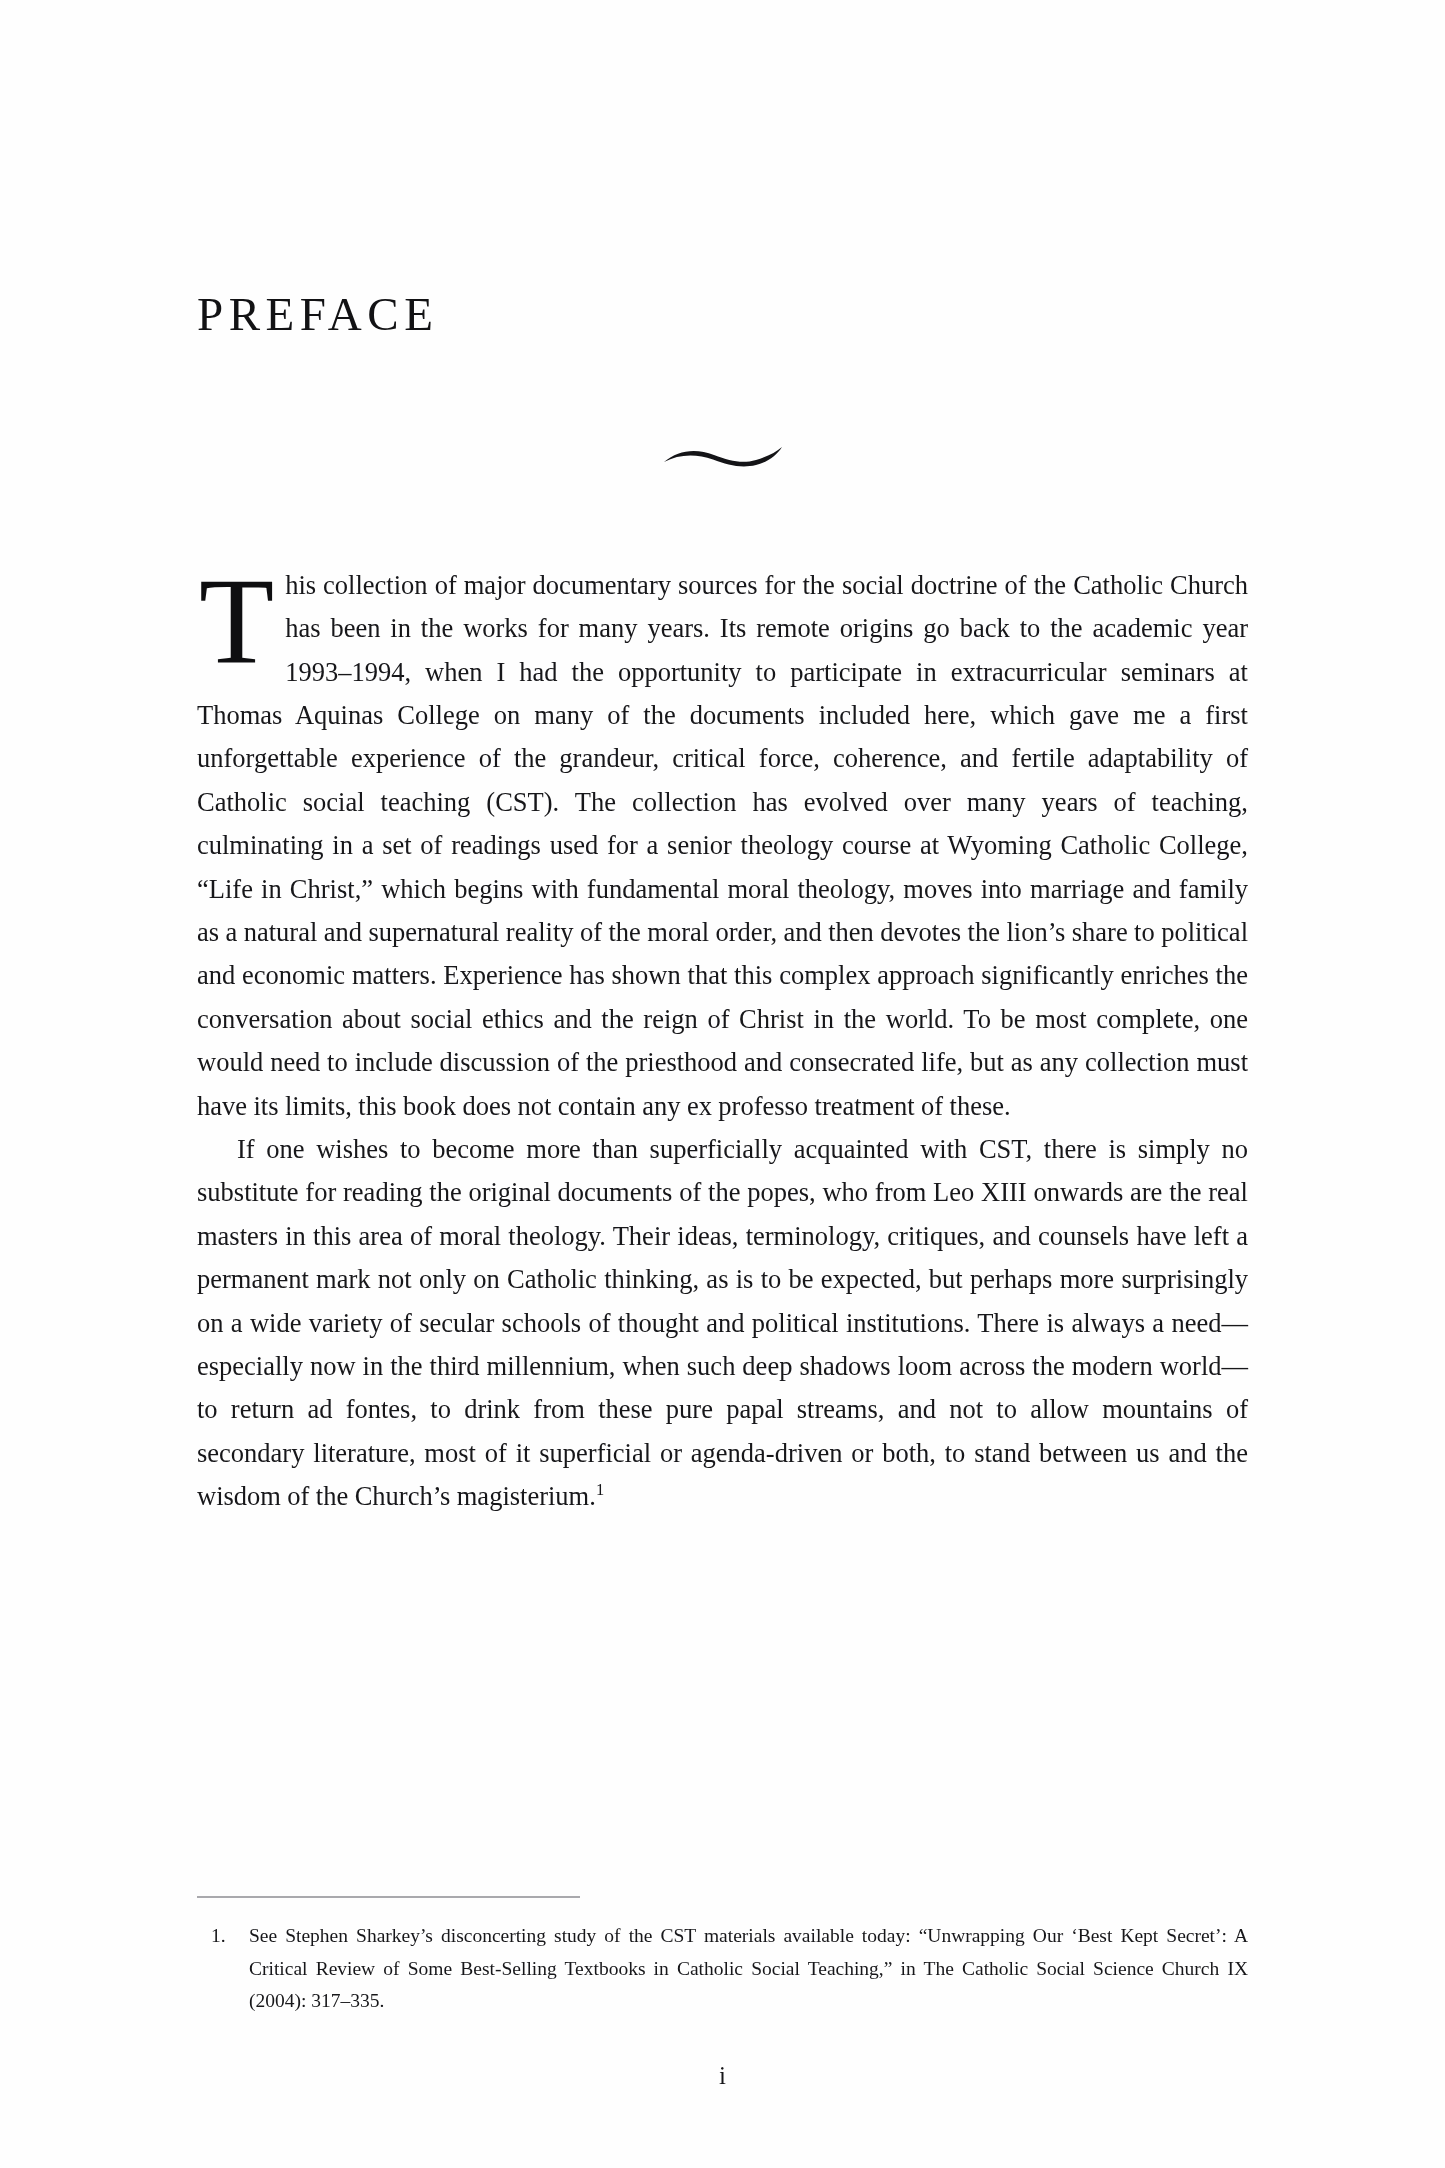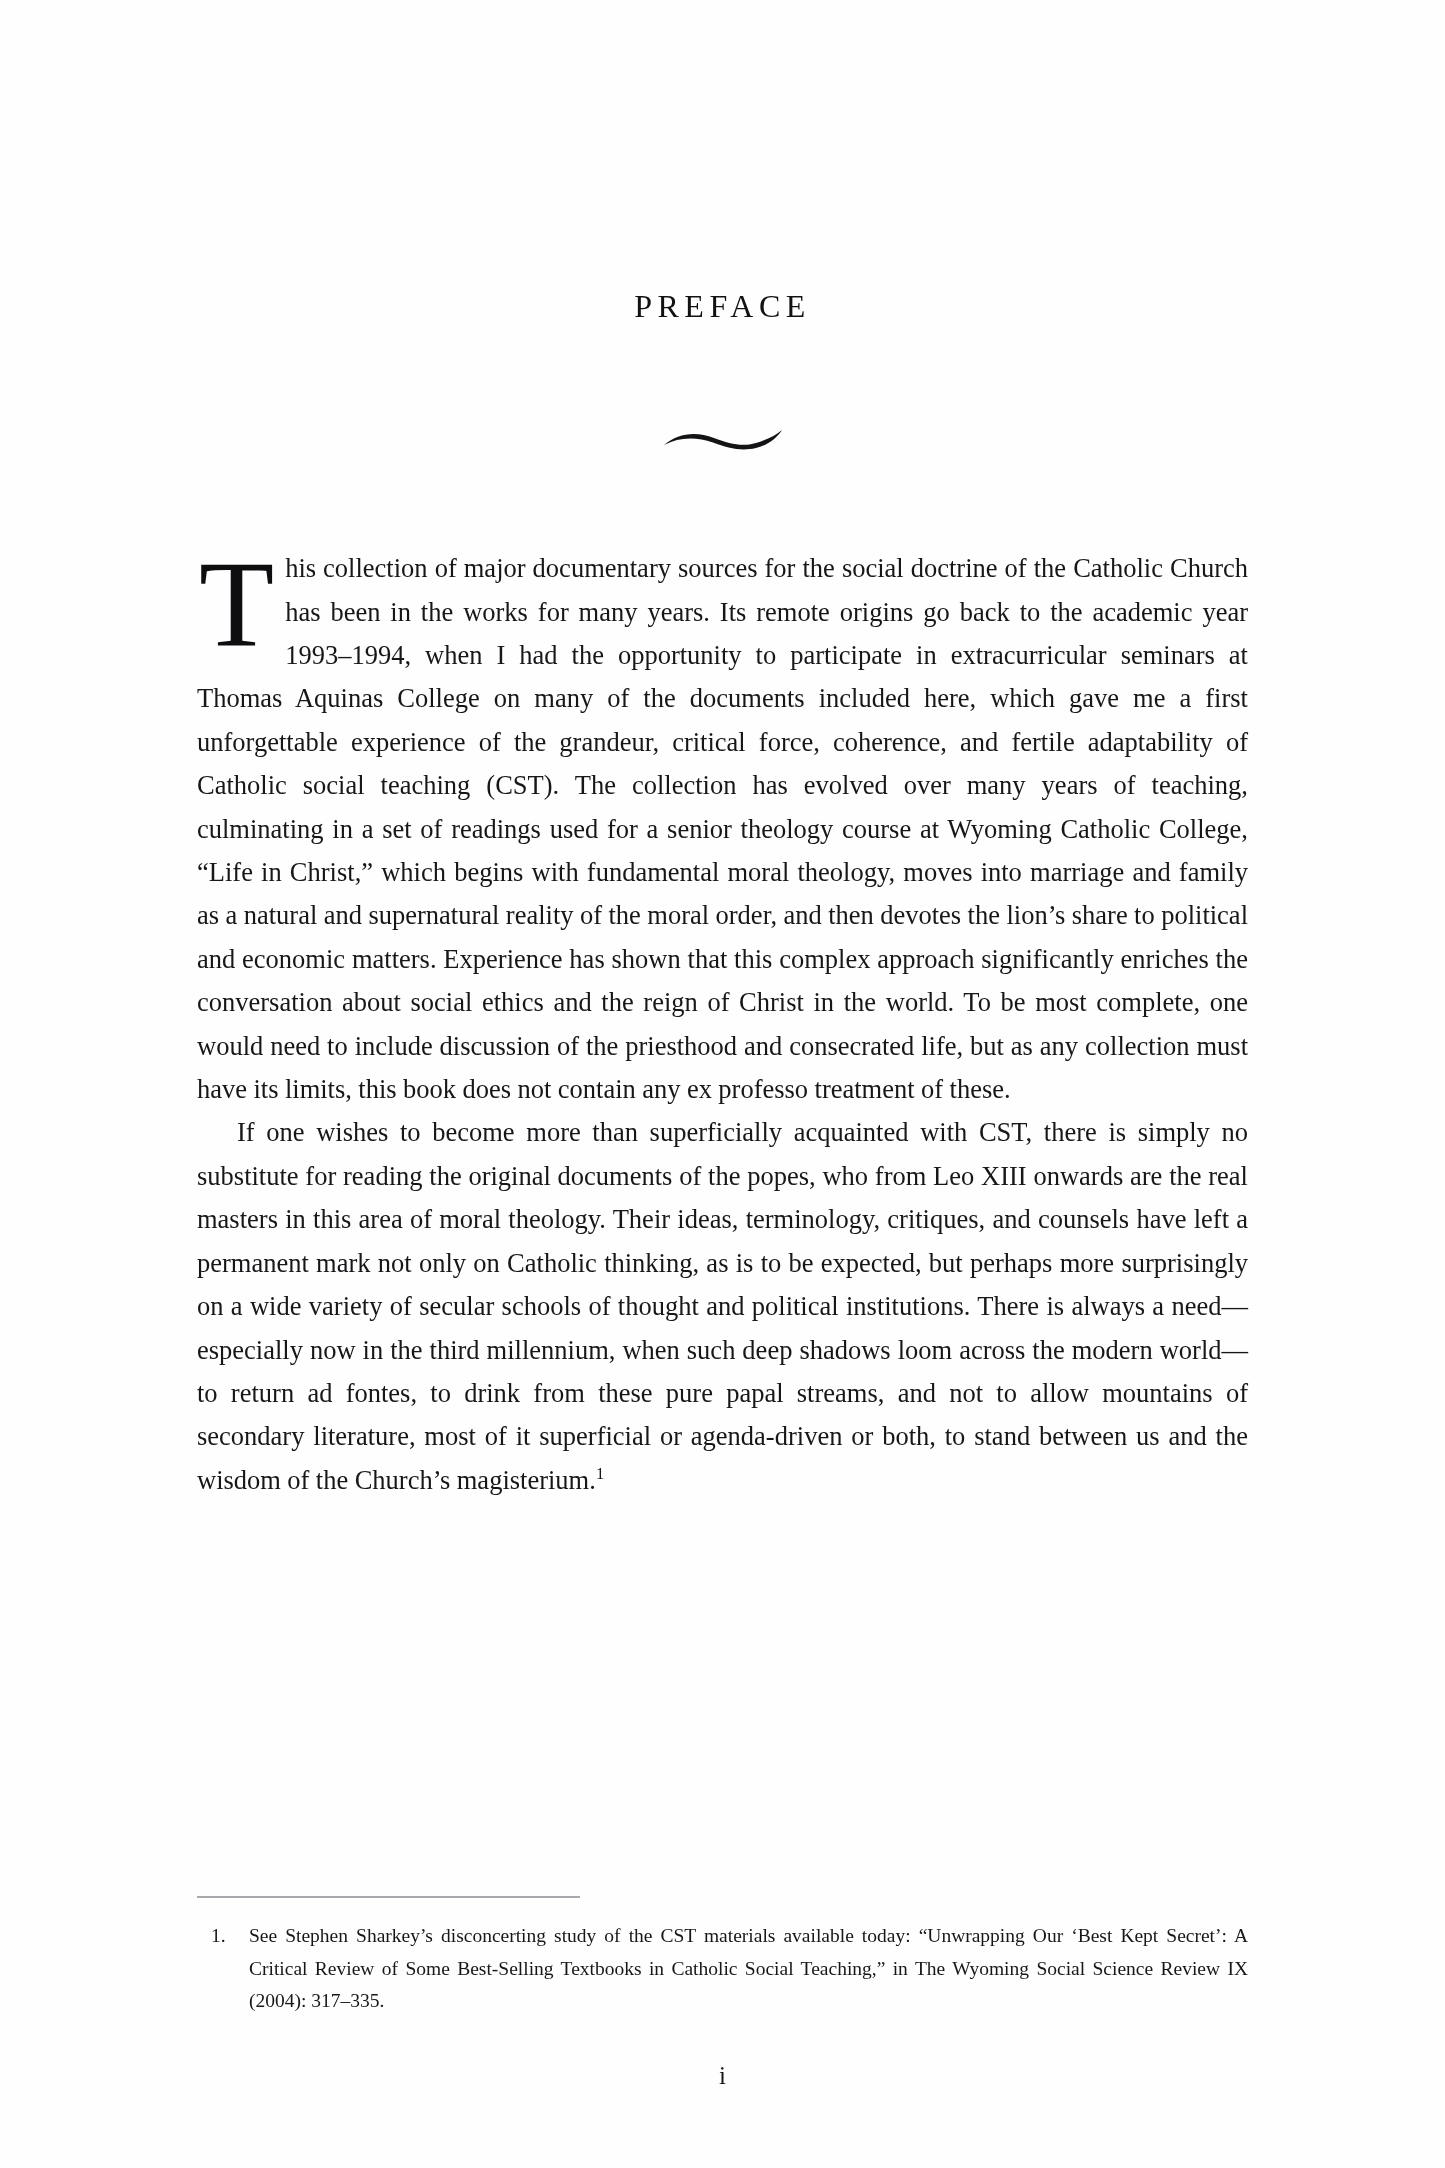"PREFACE" .chapter-title { font-size: 32px -> 47px; text-align: center -> none }
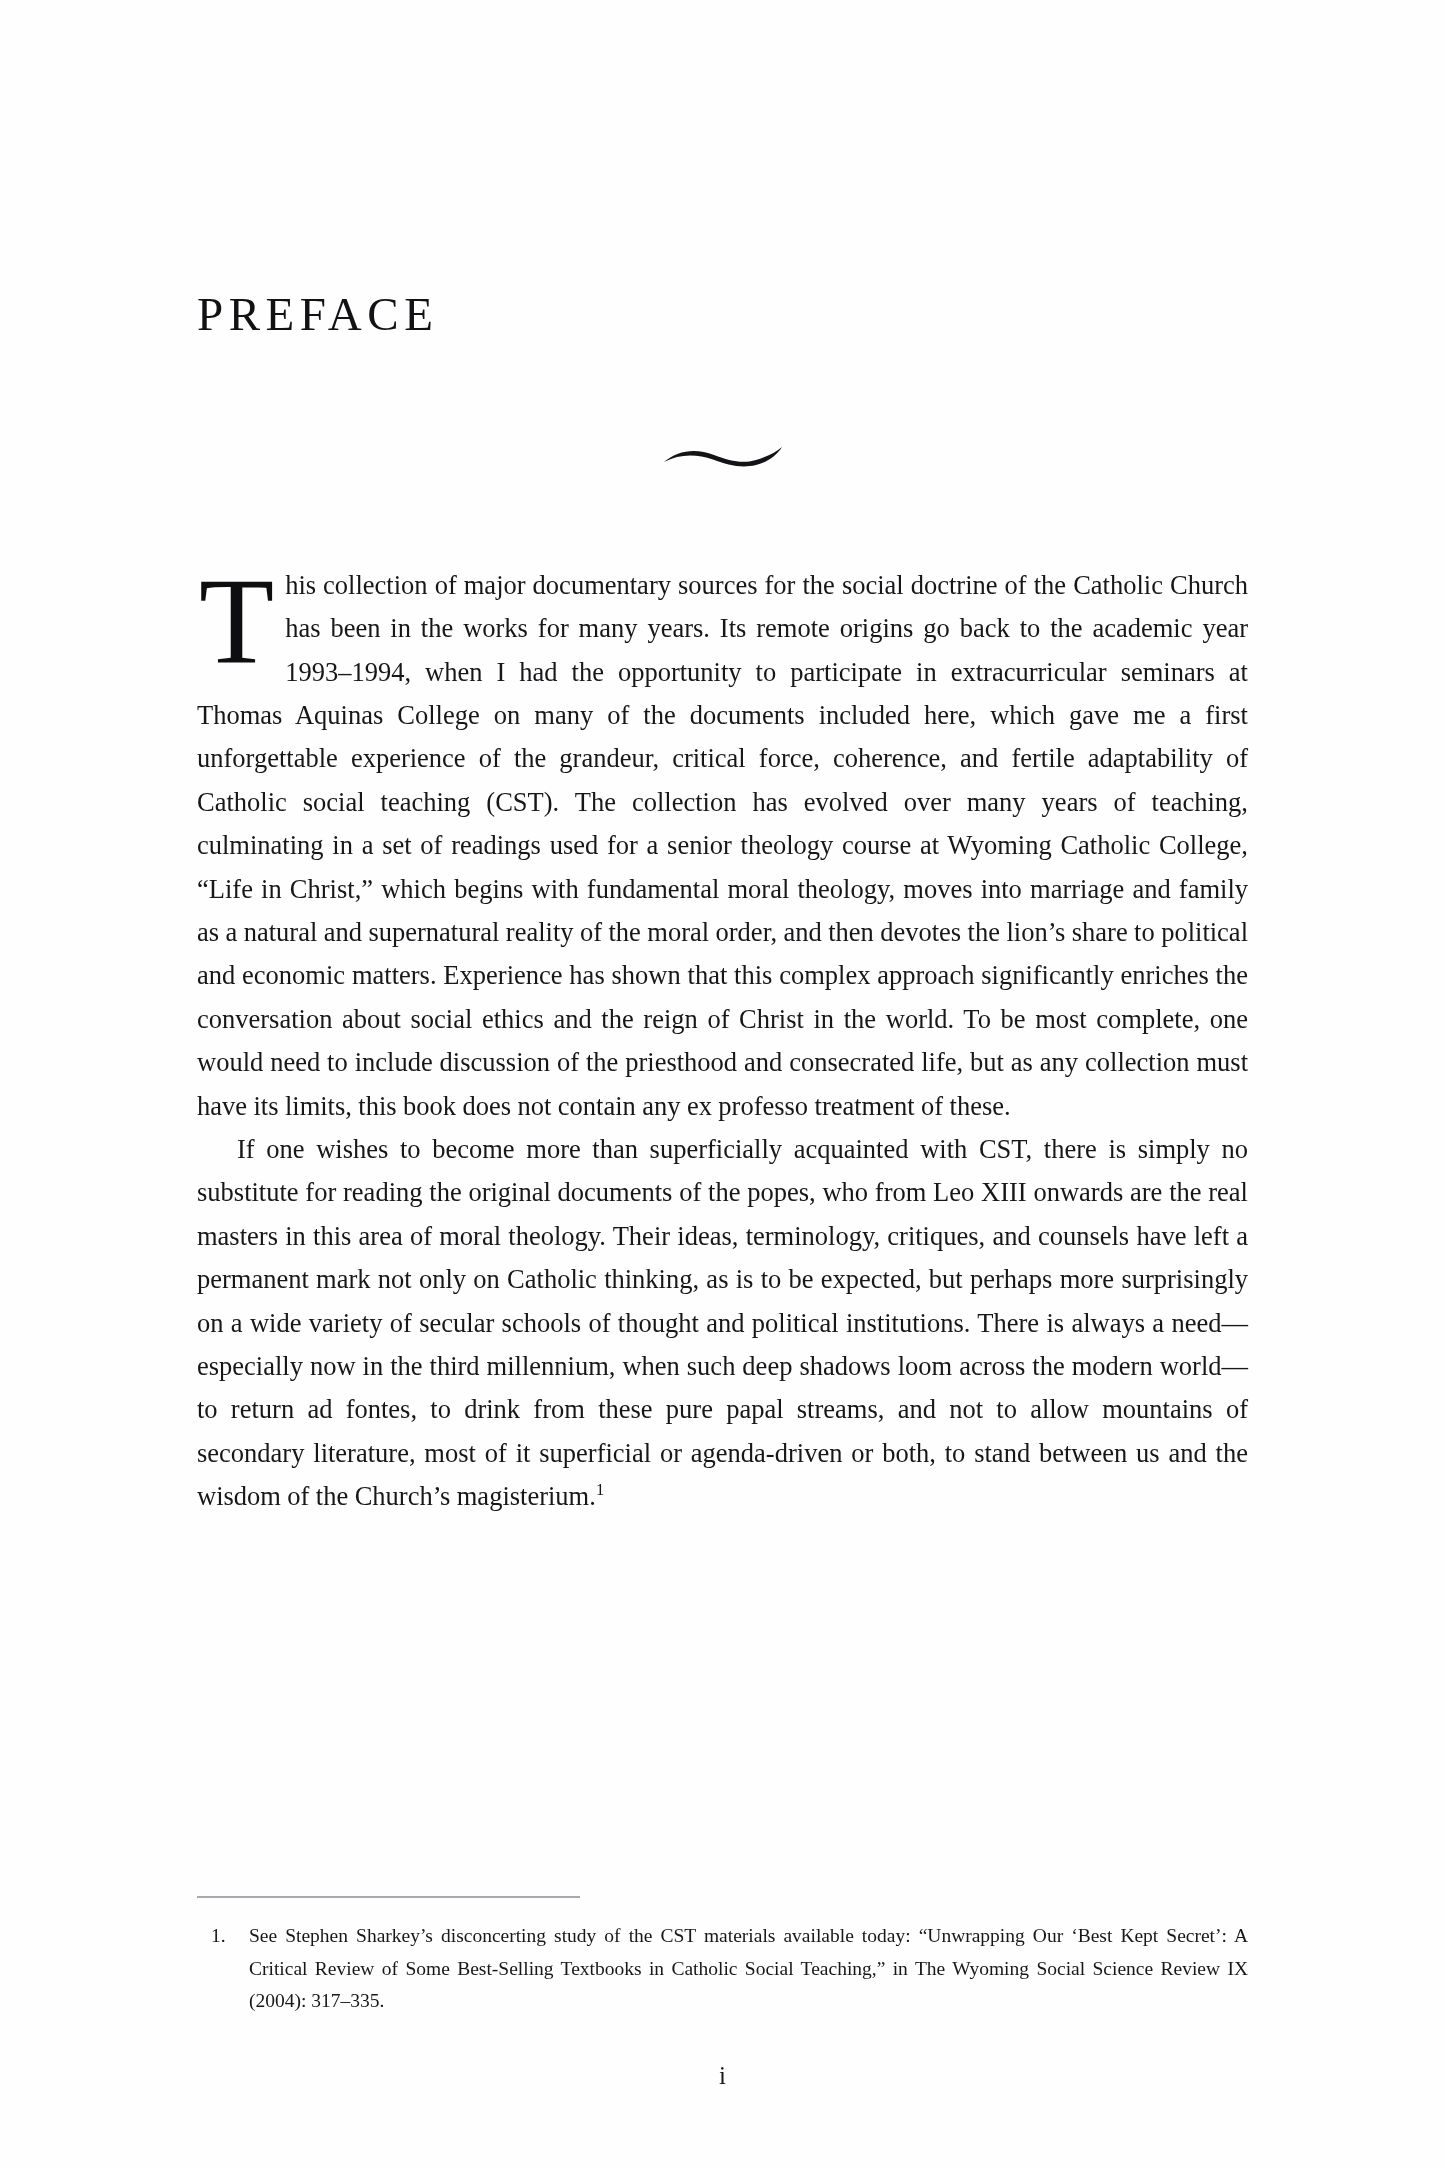"The Wyoming Social Science Review" span.it { text: Wyoming Social Science Review -> Catholic Social Science Church }
